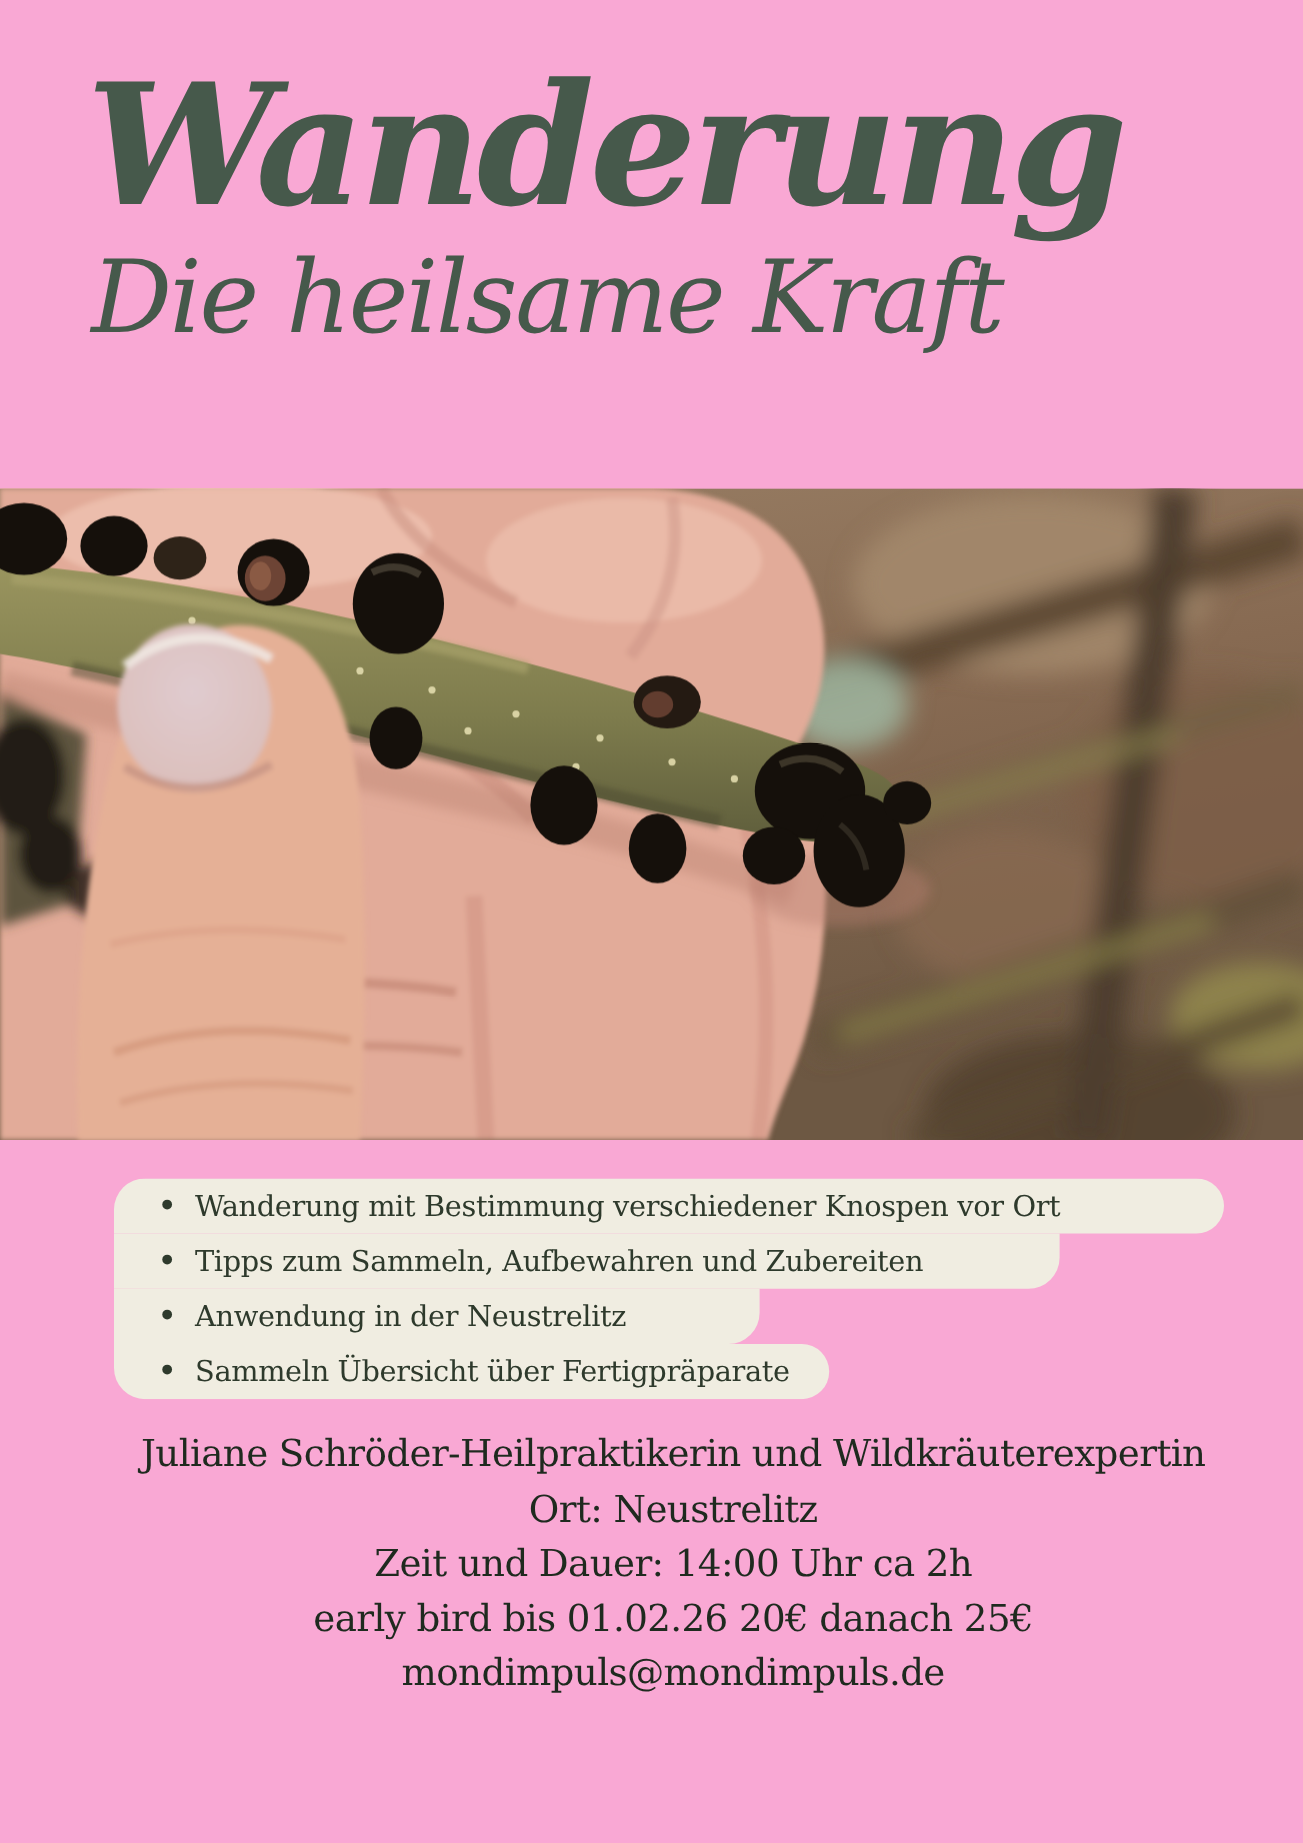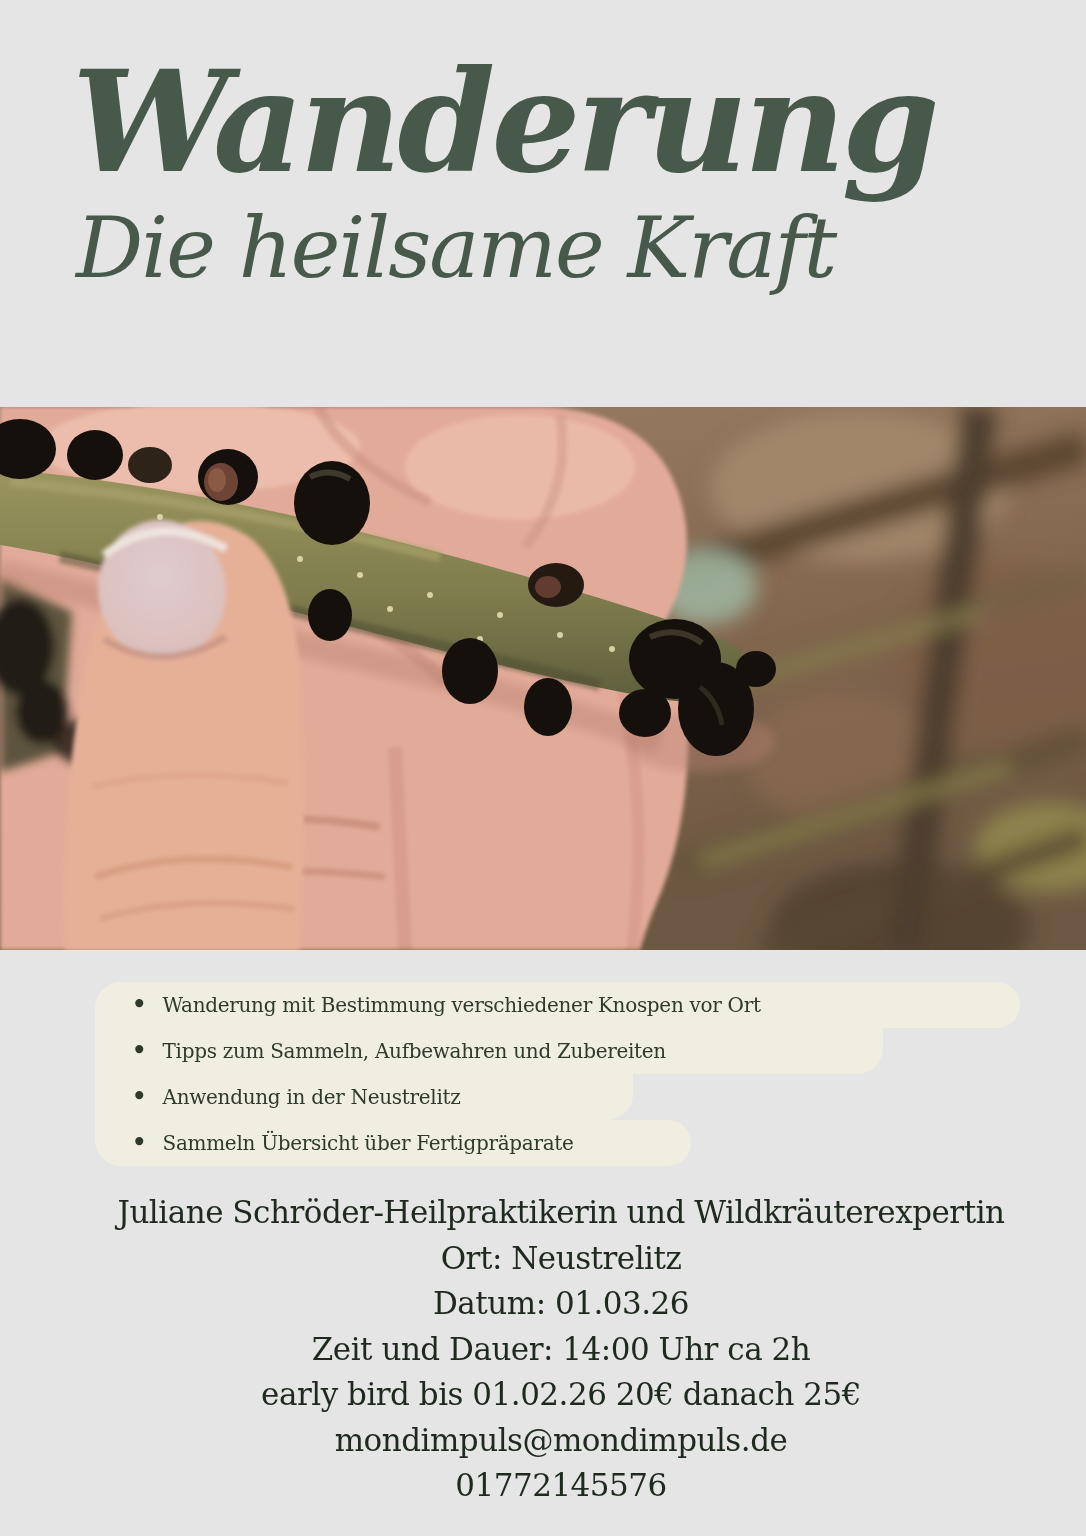"Wanderung" .poster { background: #e5e5e5 -> #f9a8d4 }
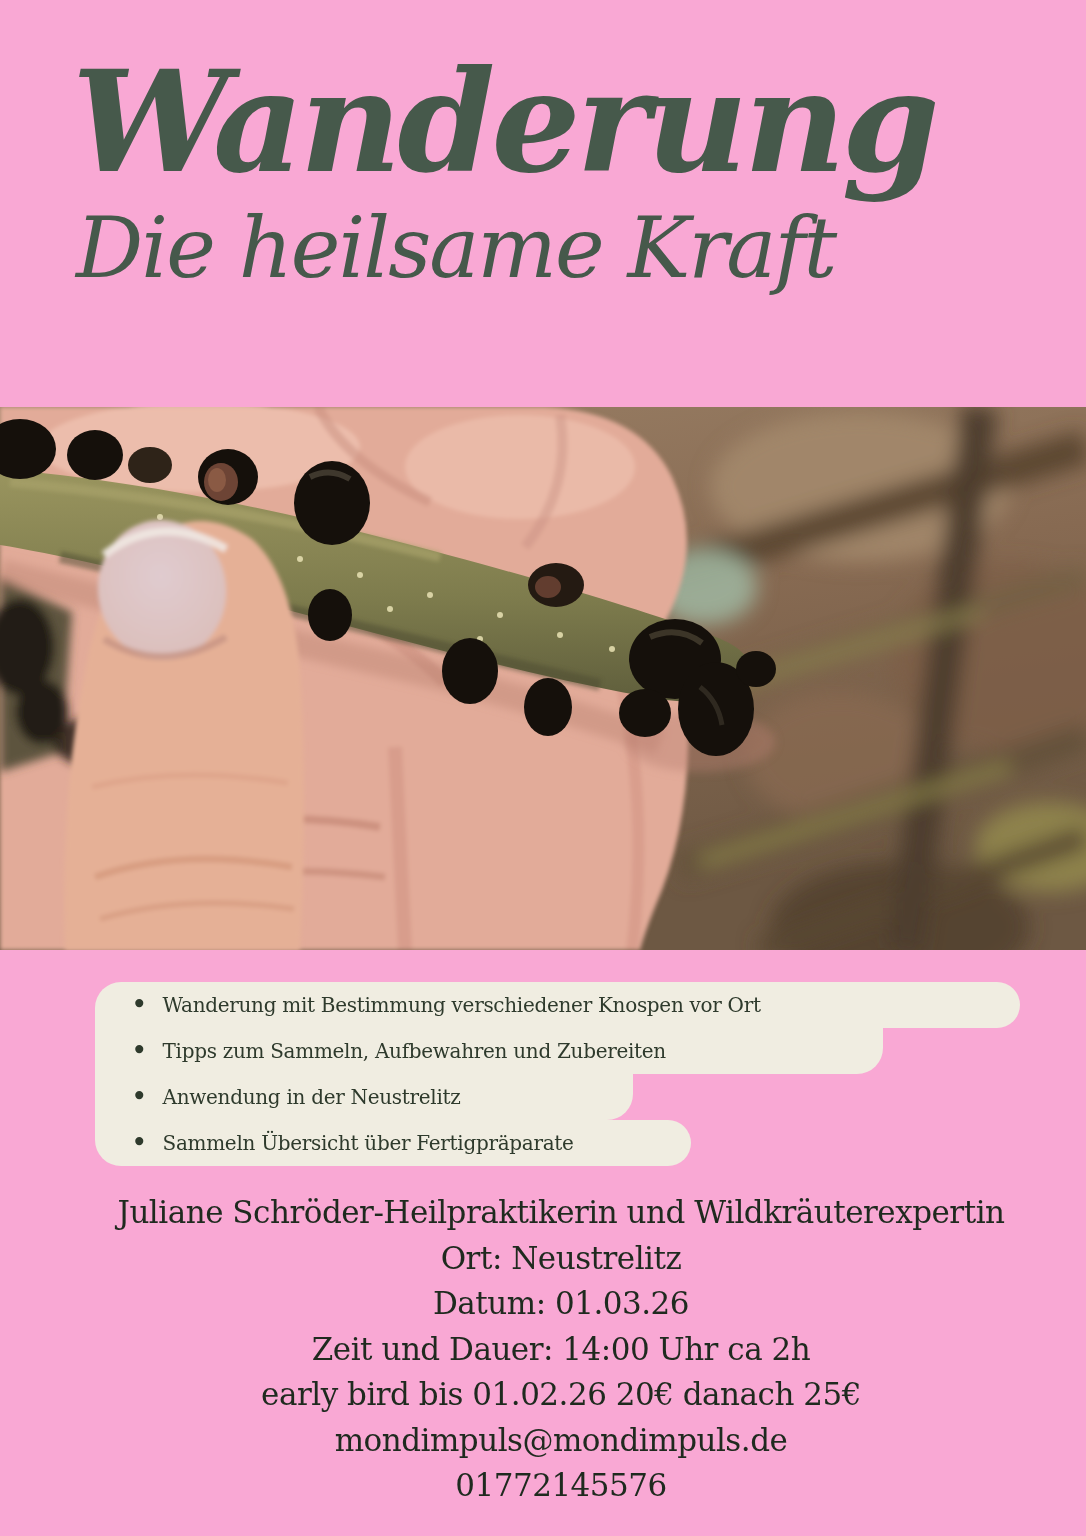"Wanderung mit Bestimmung verschiedener" .btxt { font-size: 20px -> 24px }
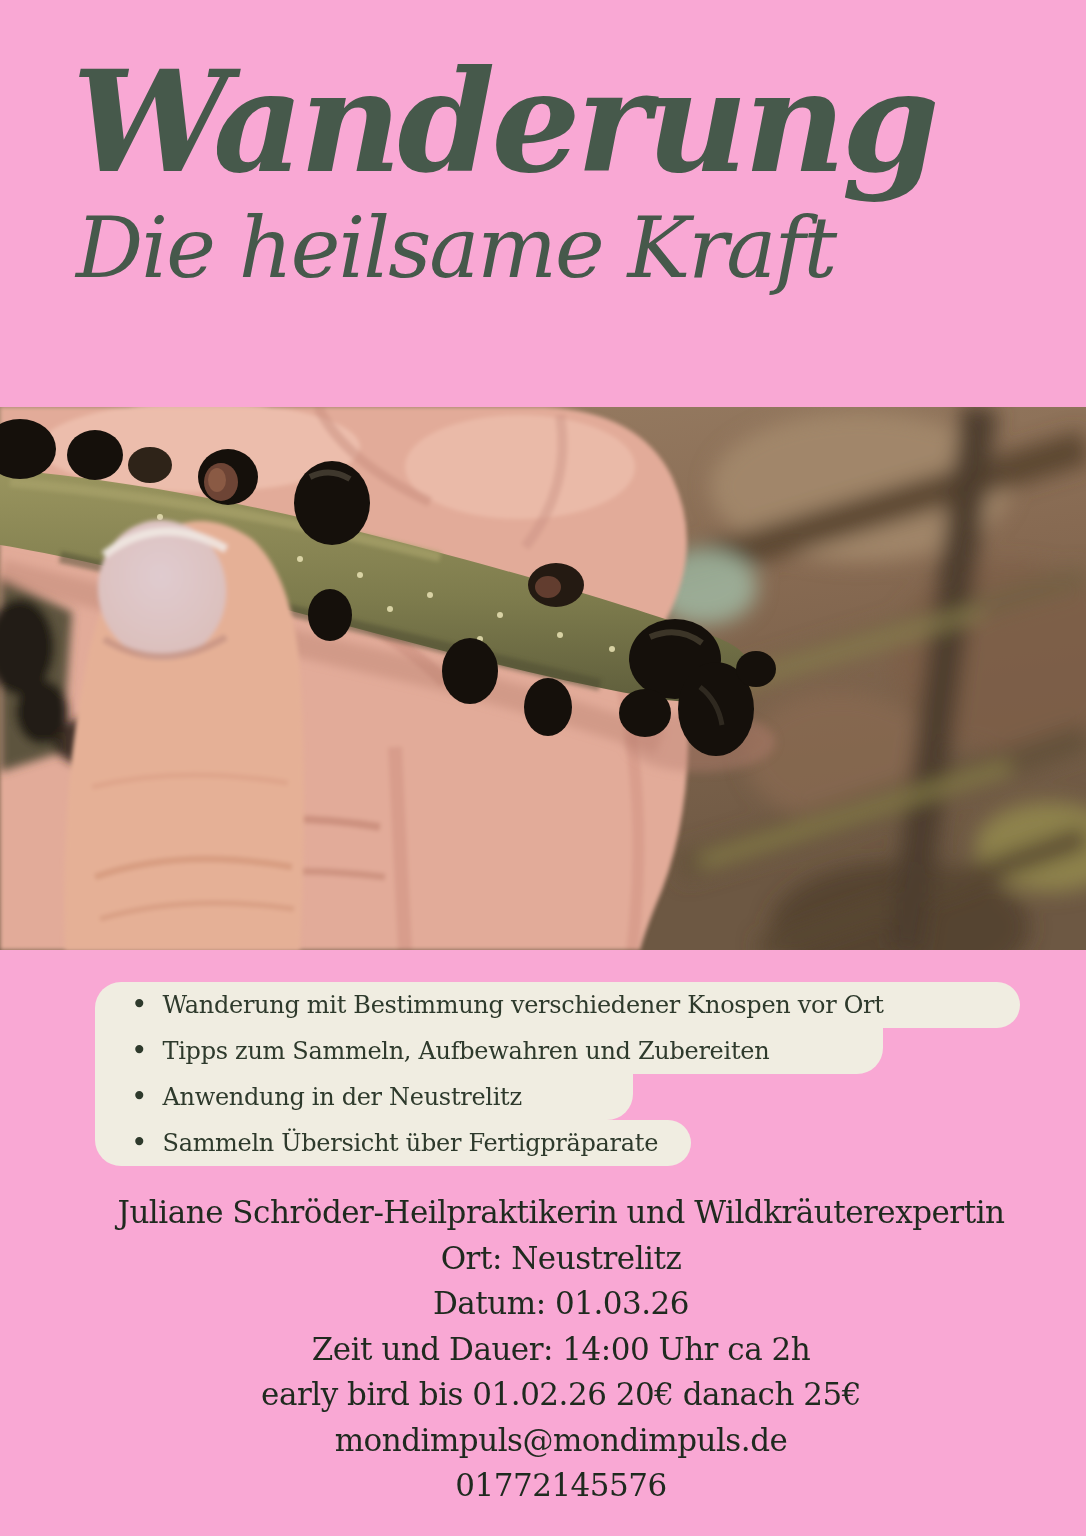"Datum: 01.03.26" div.dline { html: <div>Datum: 01.03.26</div> -> none }
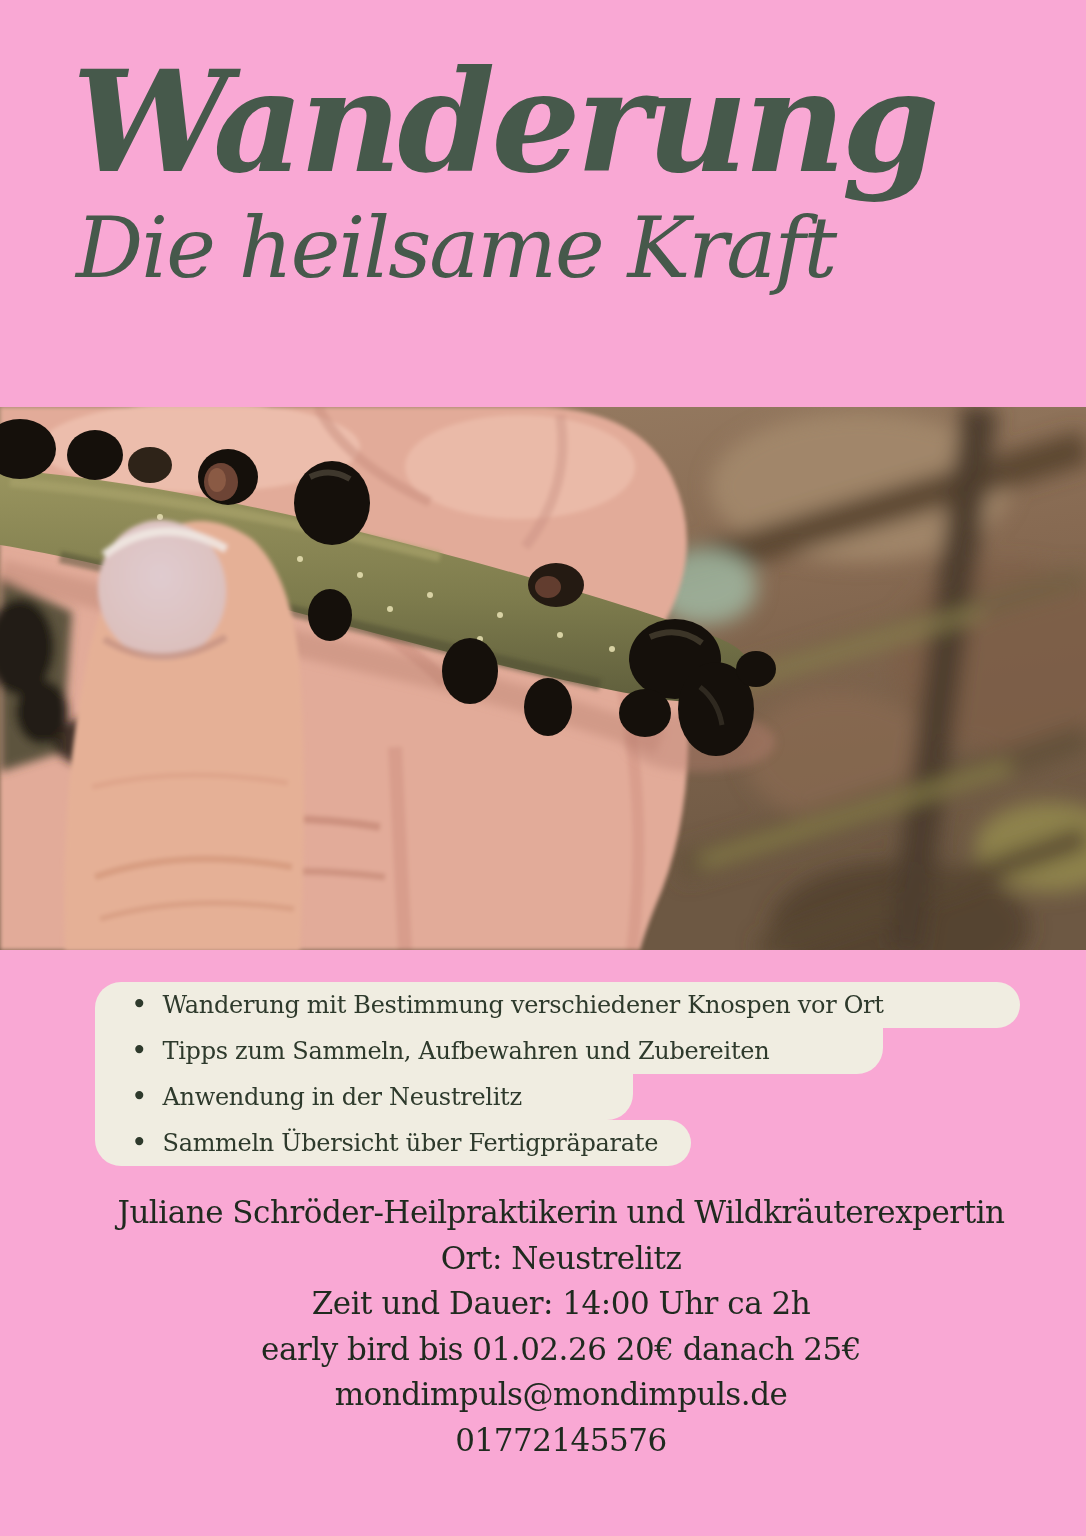"01772145576" div.dline { html: <div>01772145576</div> -> none }
